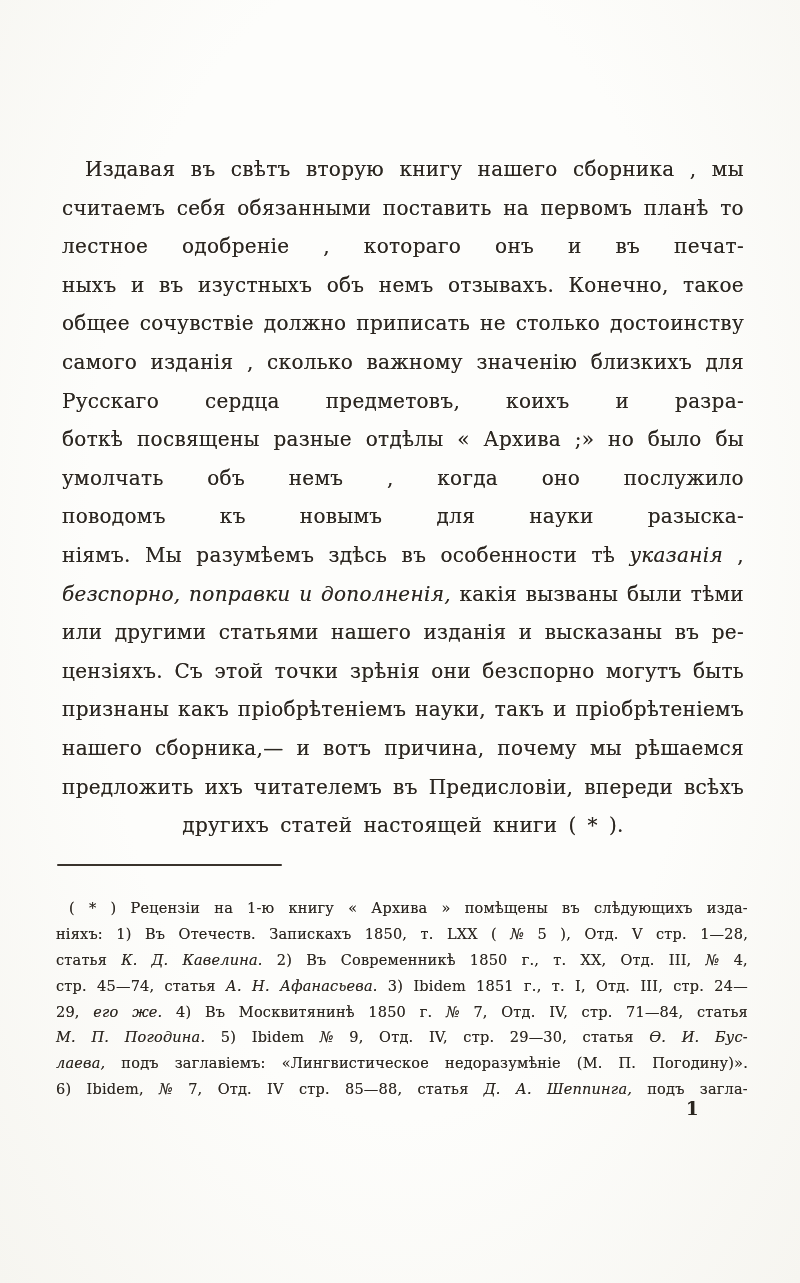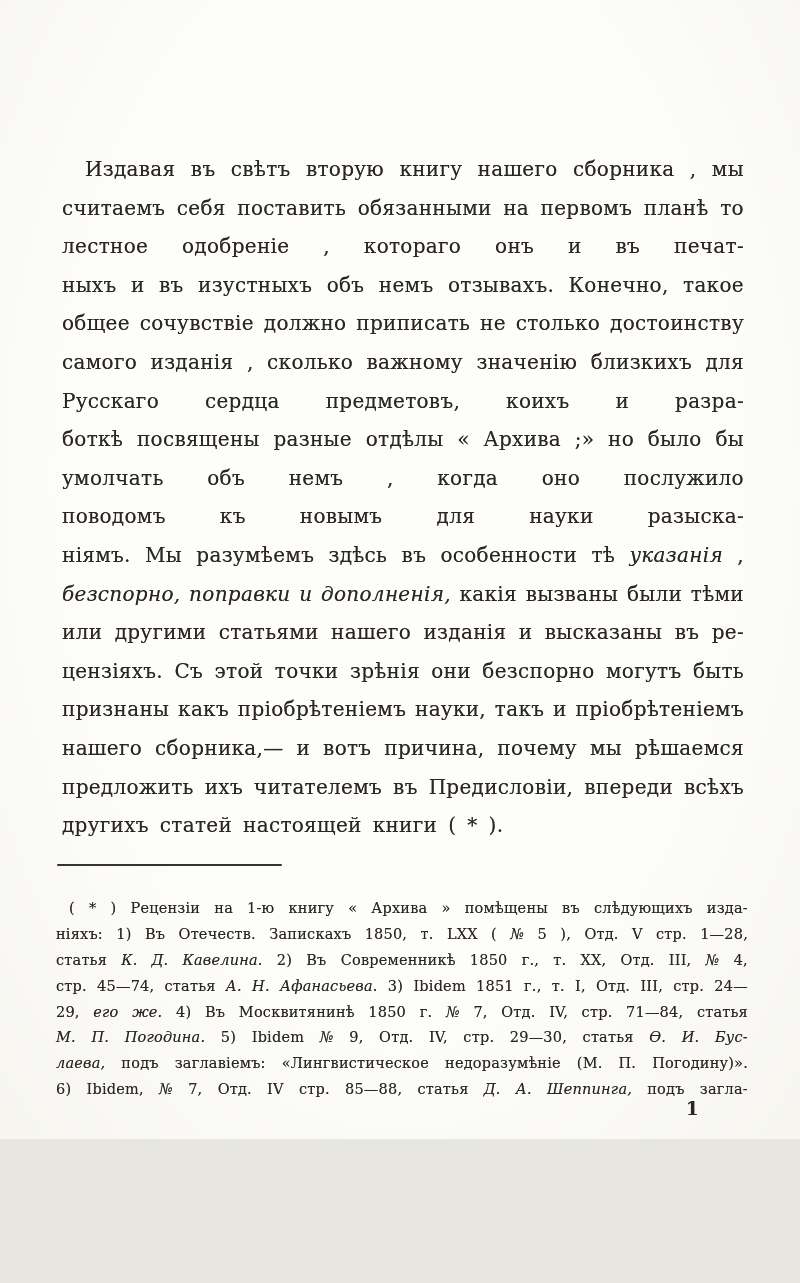"Издавая" .page { height: 1139px -> 1283px }
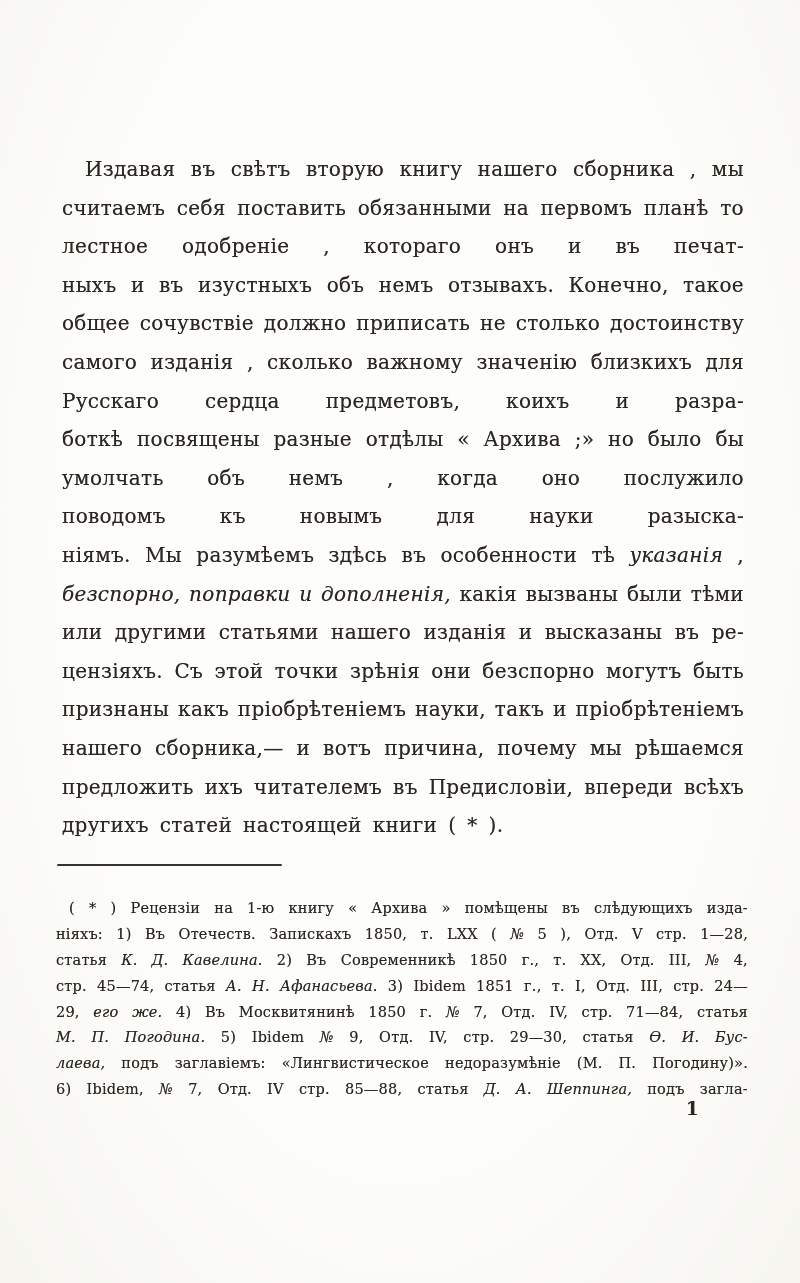"поставить" span { order: before "обязанными" -> after "обязанными" }
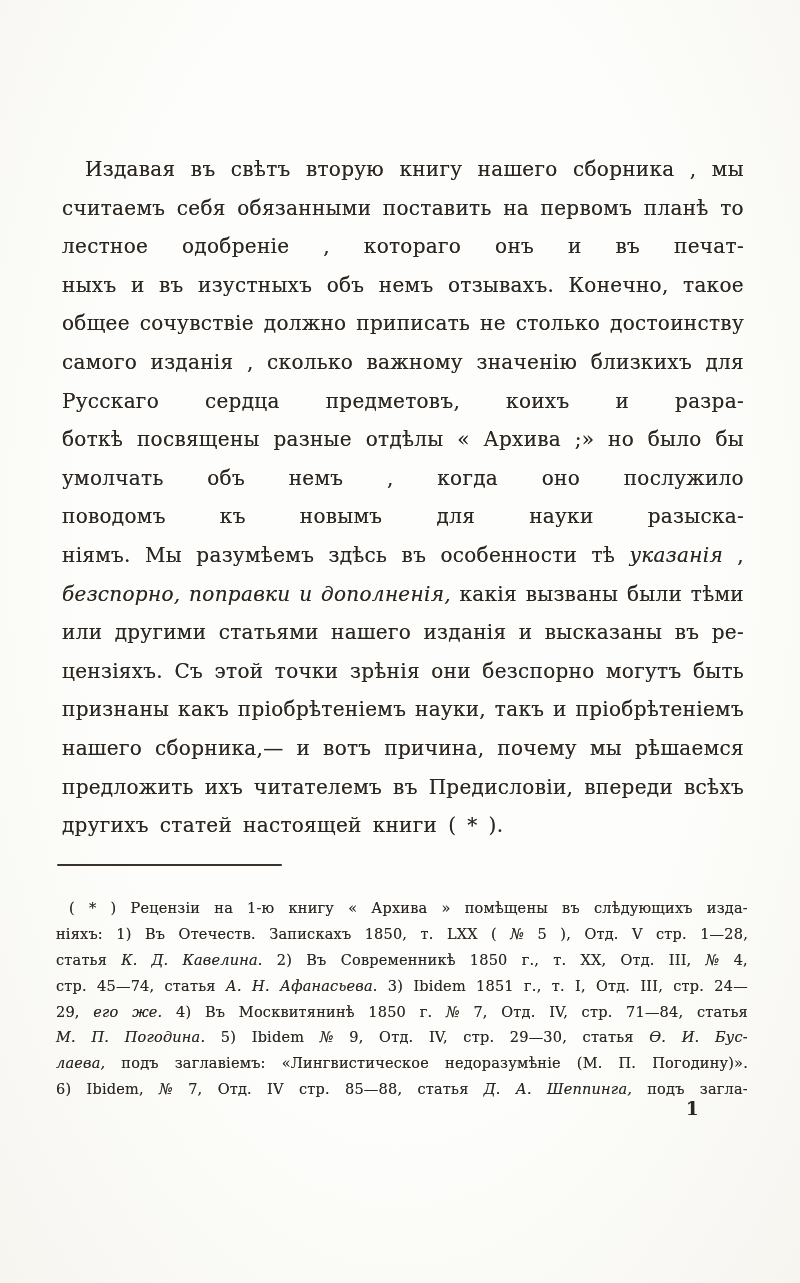"другихъ" .main-text .line.last { justify-content: flex-start -> center }
